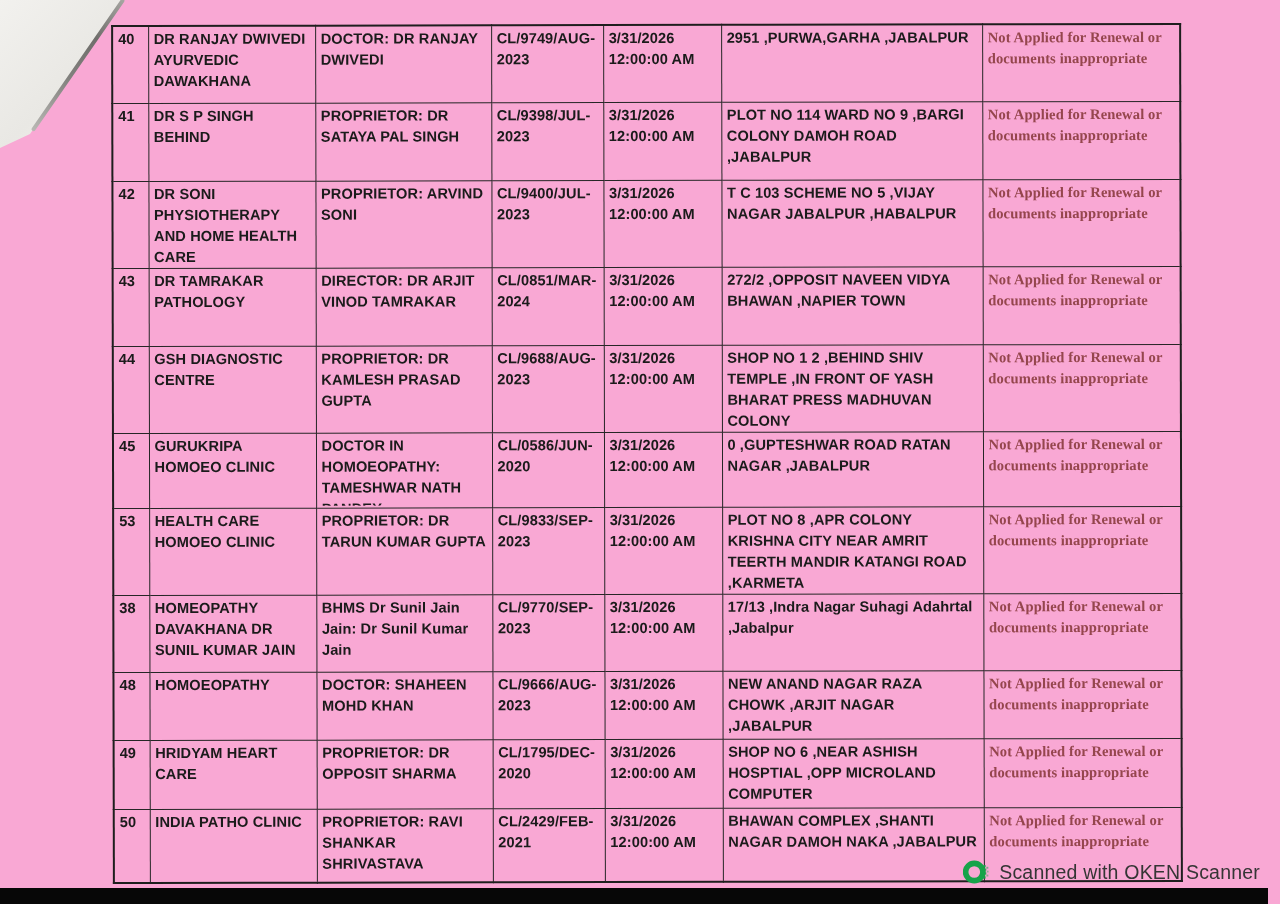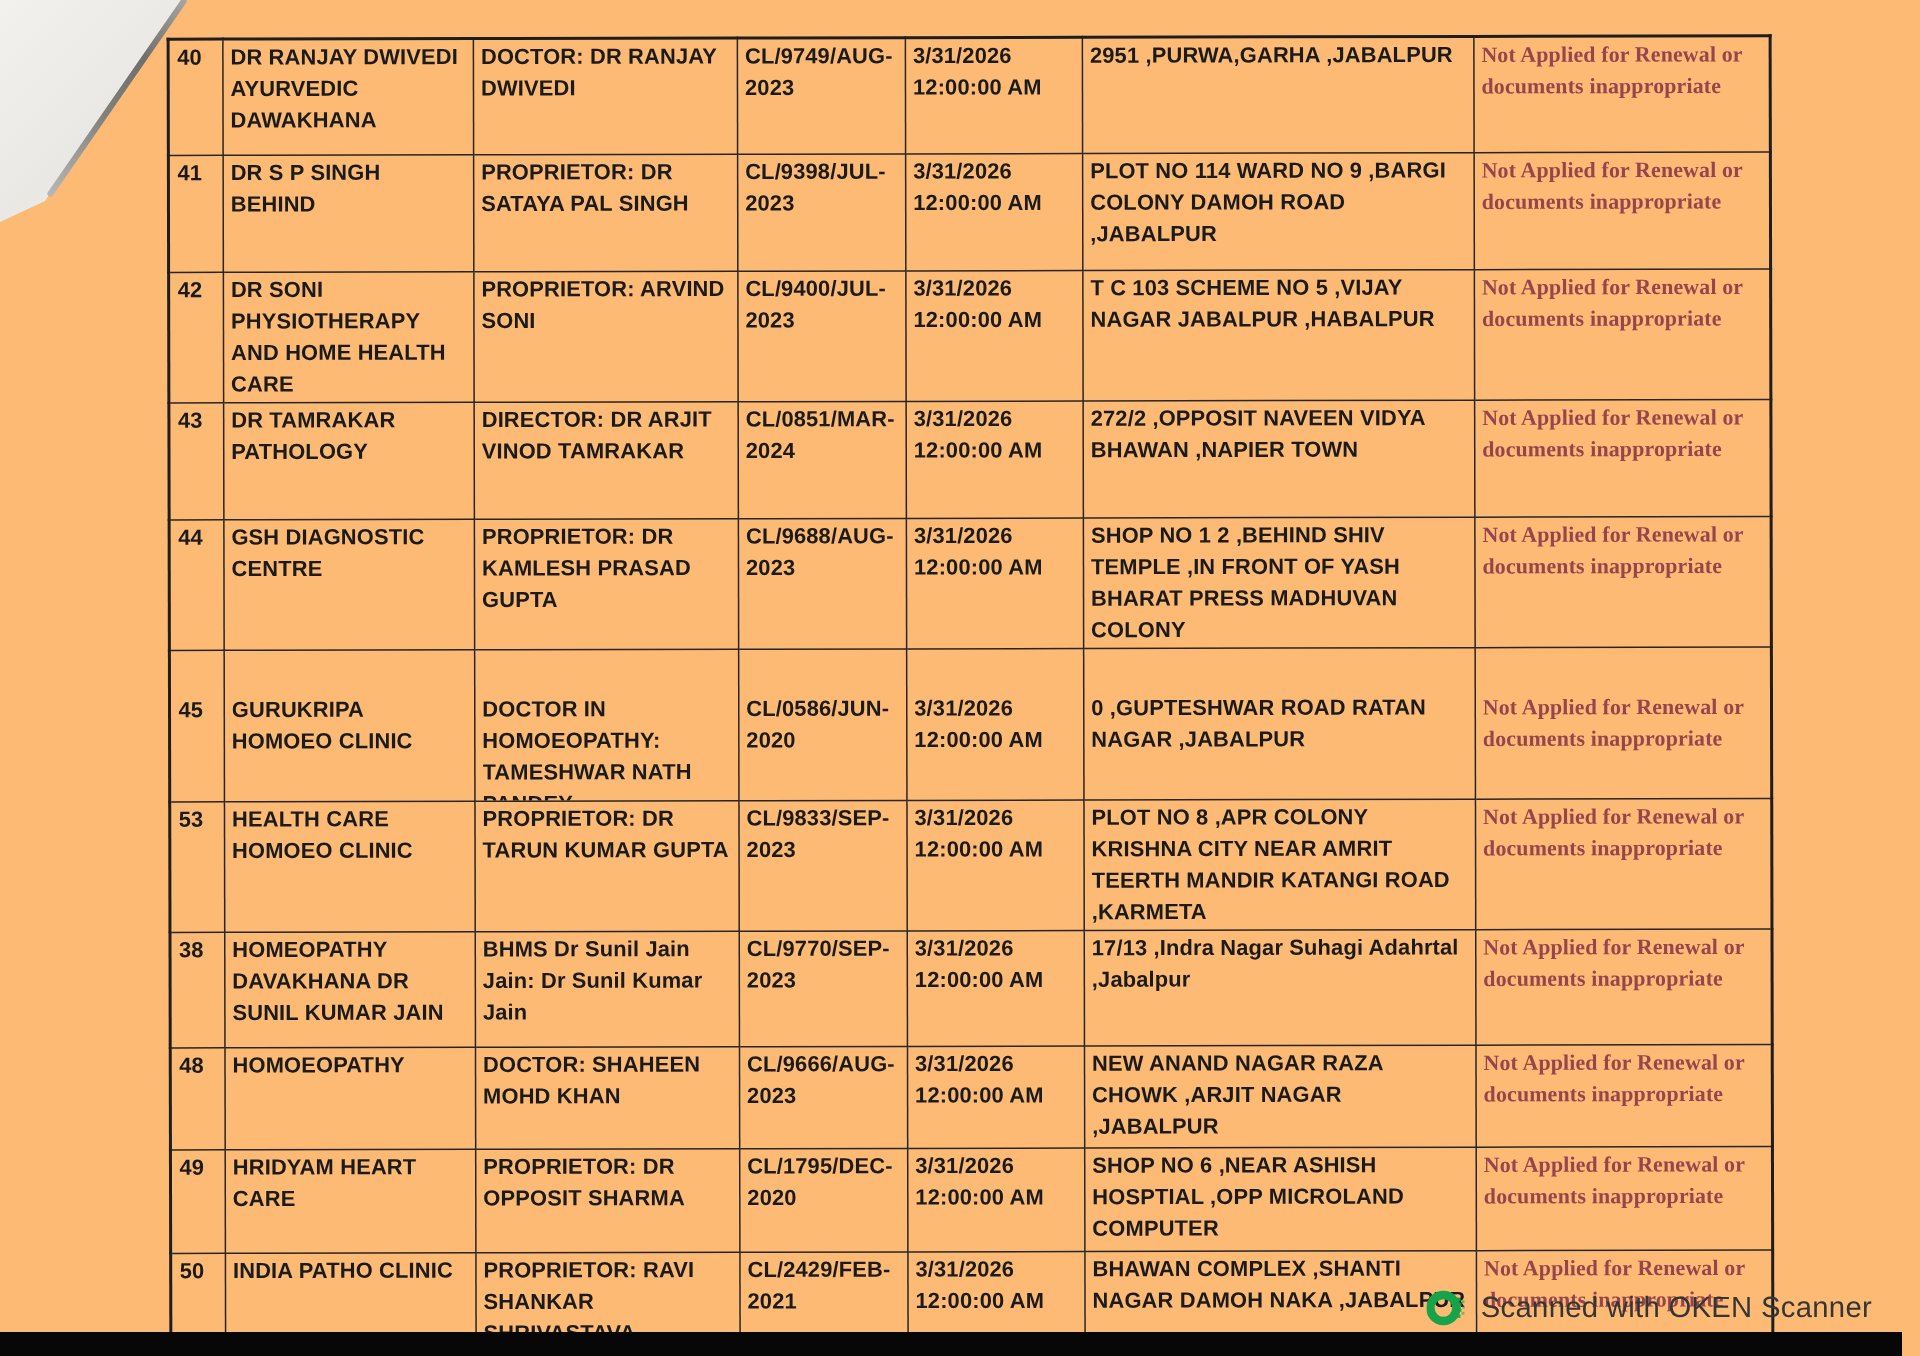"40" .page { background: #fdba74 -> #f9a8d4 }
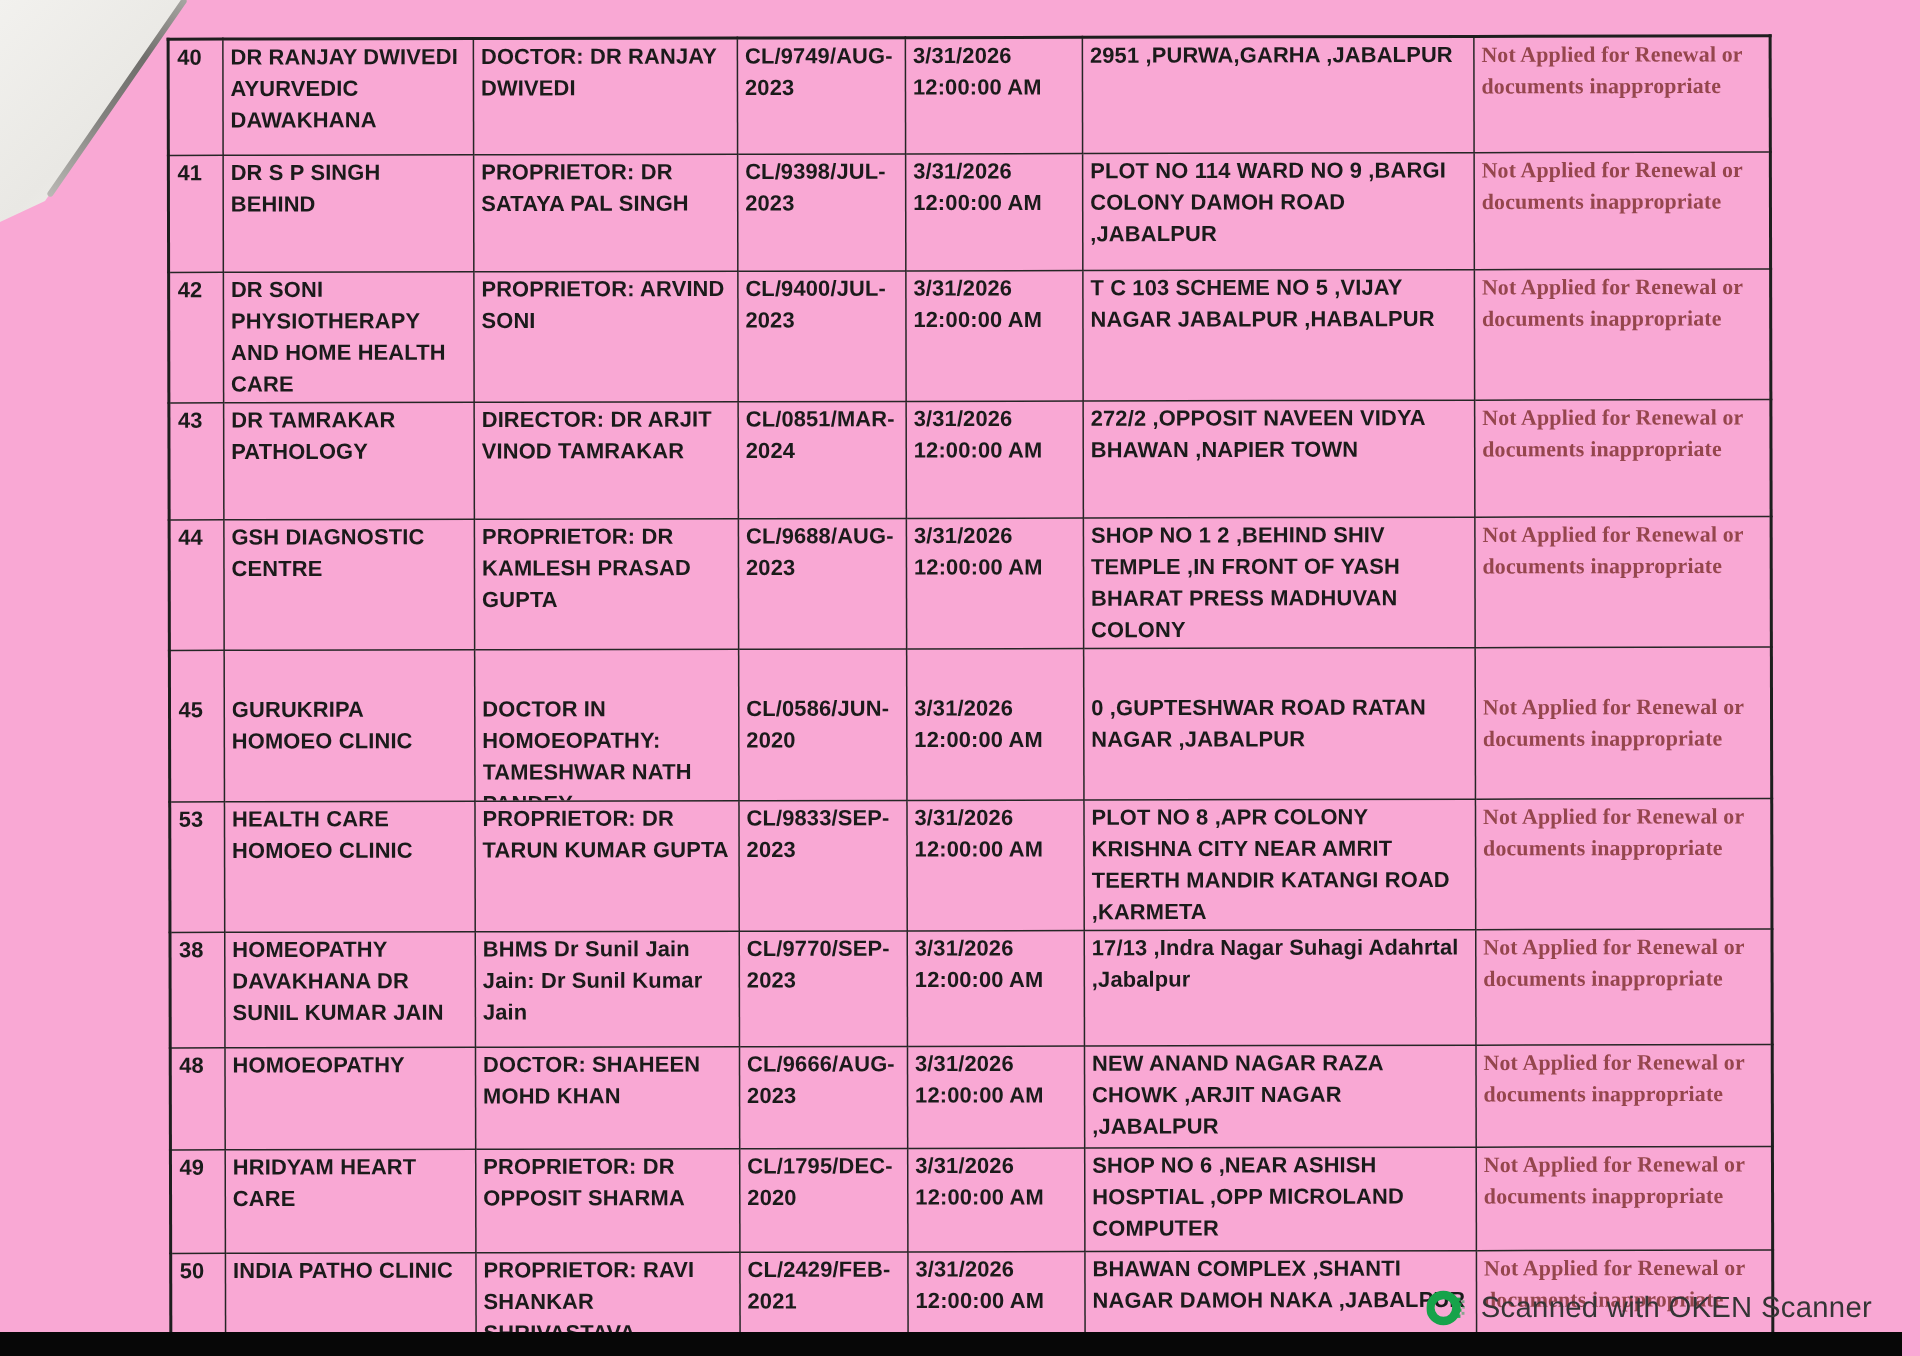"45" table.lt tr:nth-child(6) td .cellwrap { margin-top: 28px -> none }
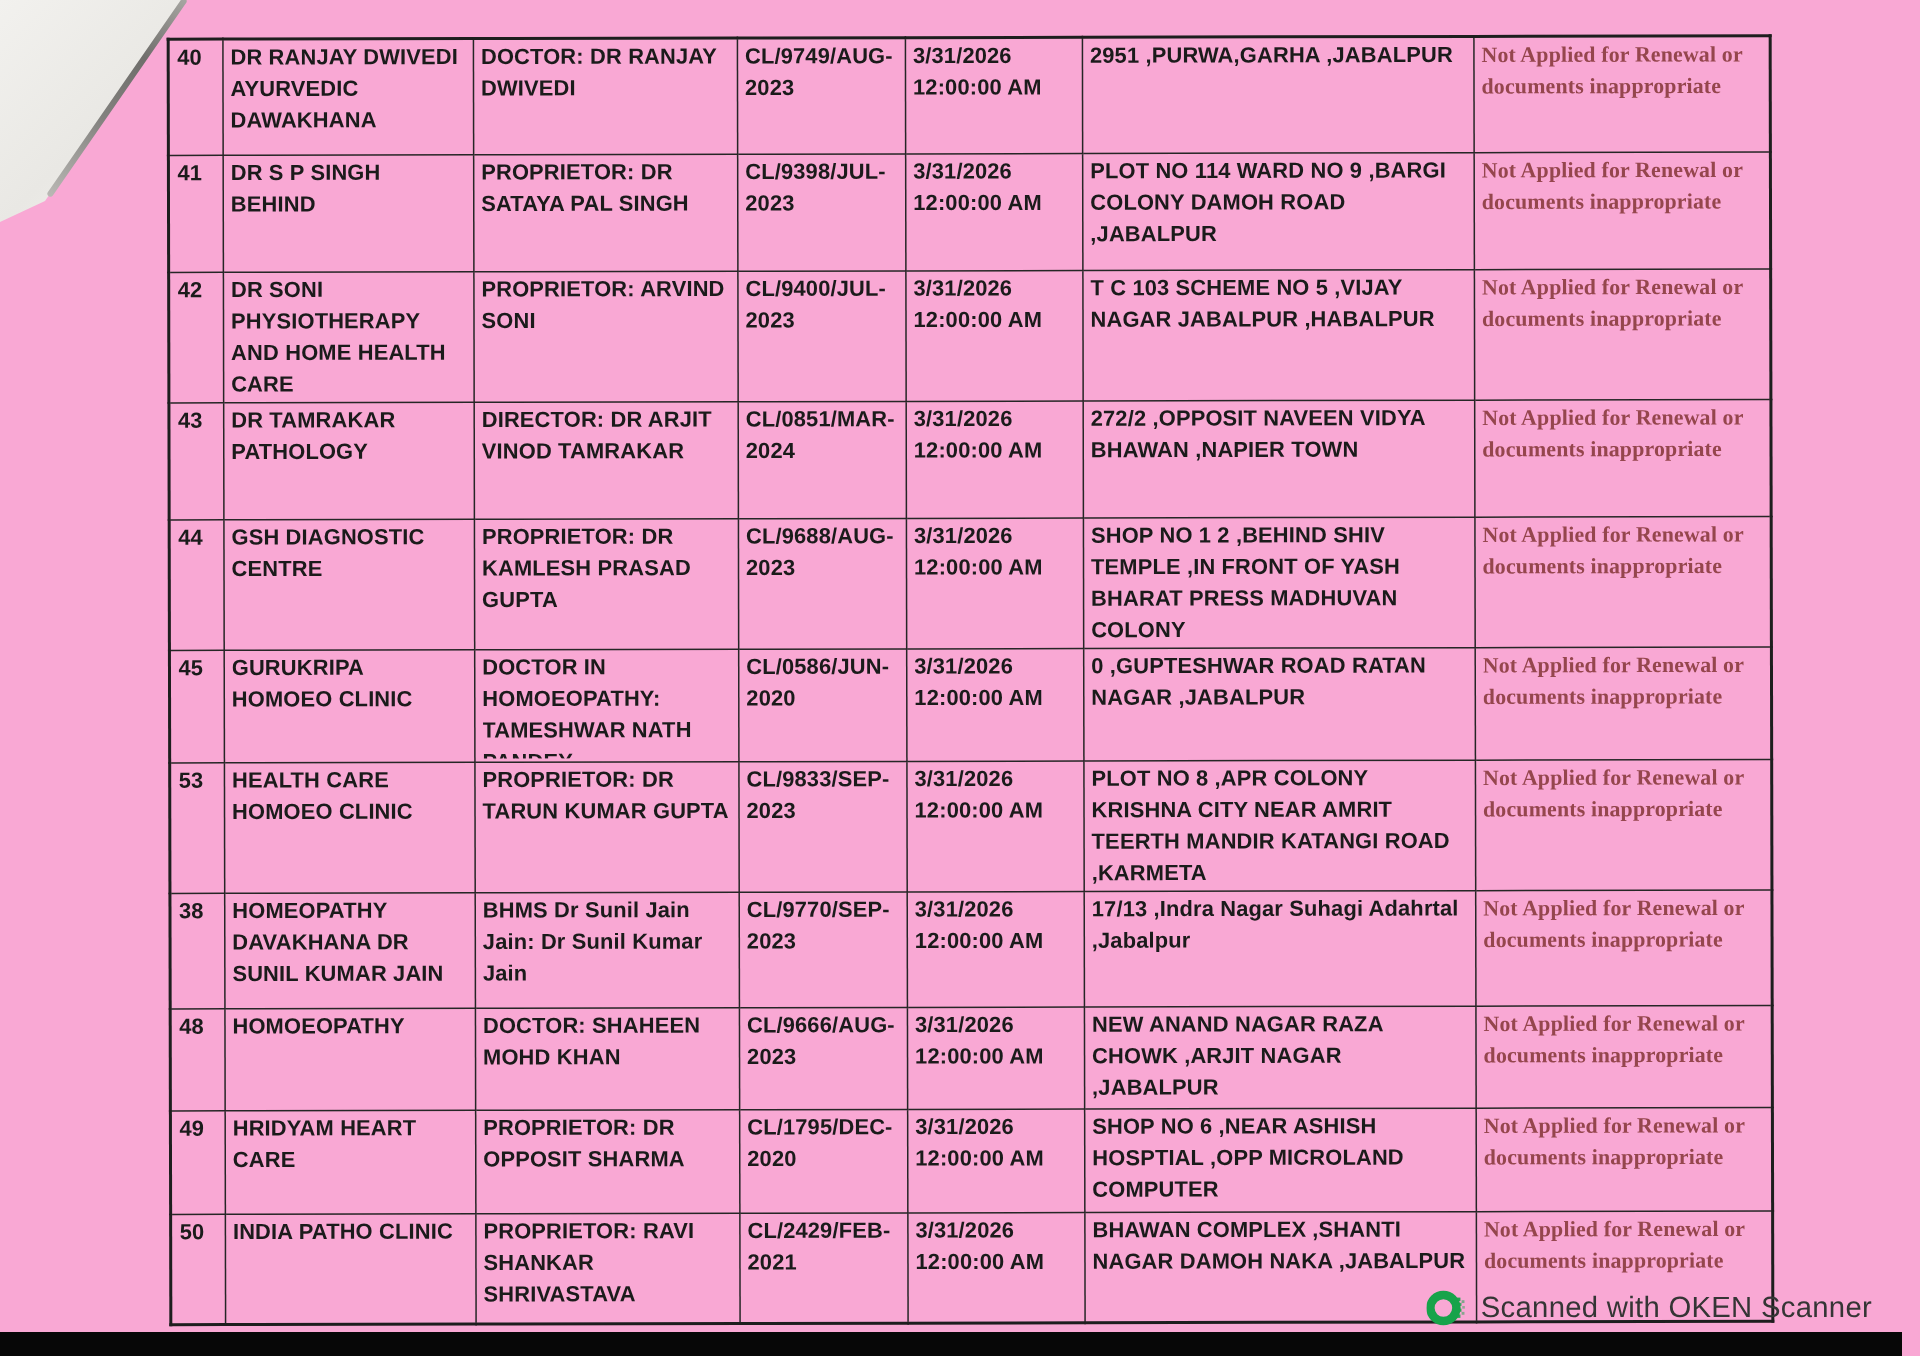"Scanned with OKEN Scanner" .scan-footer { right: 32px -> 20px }
